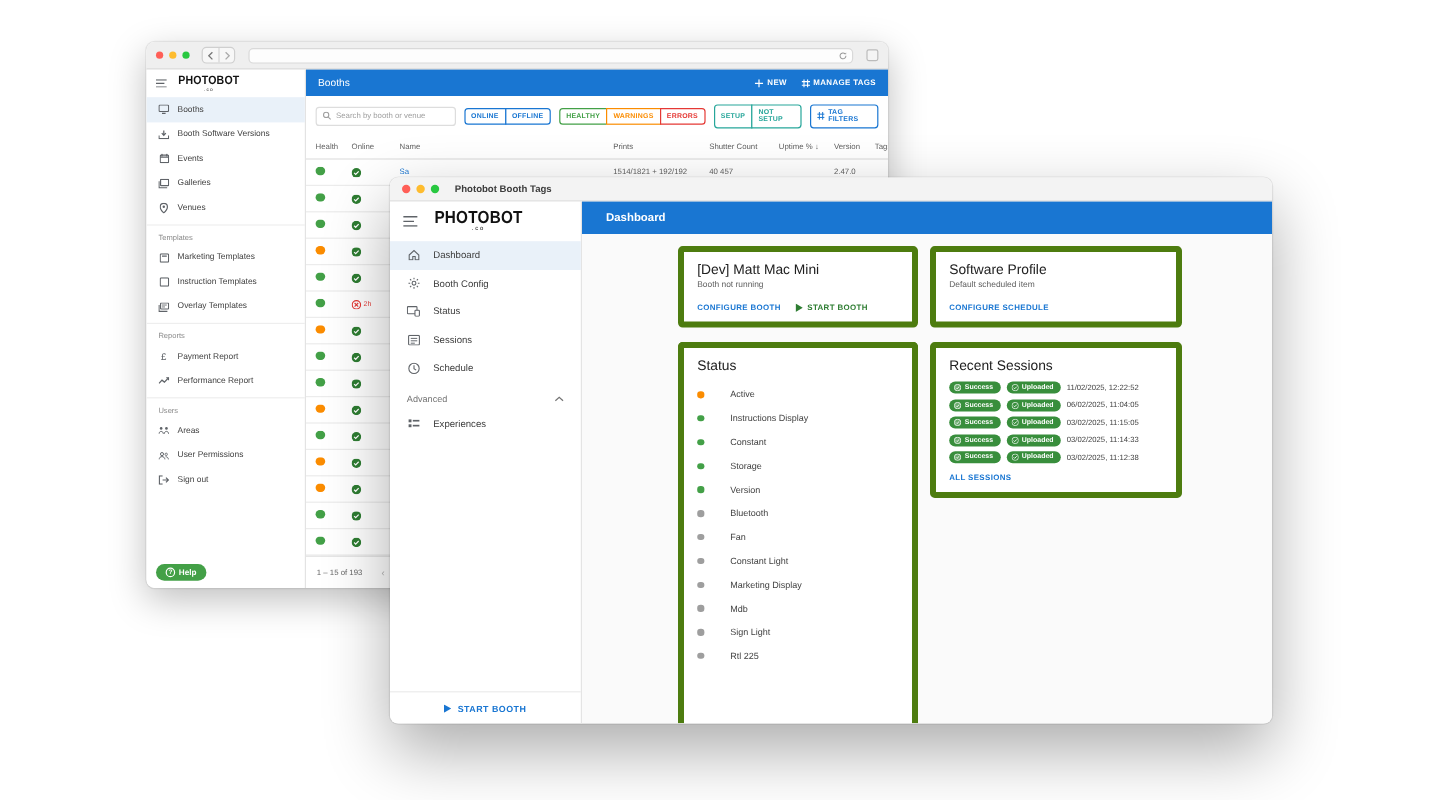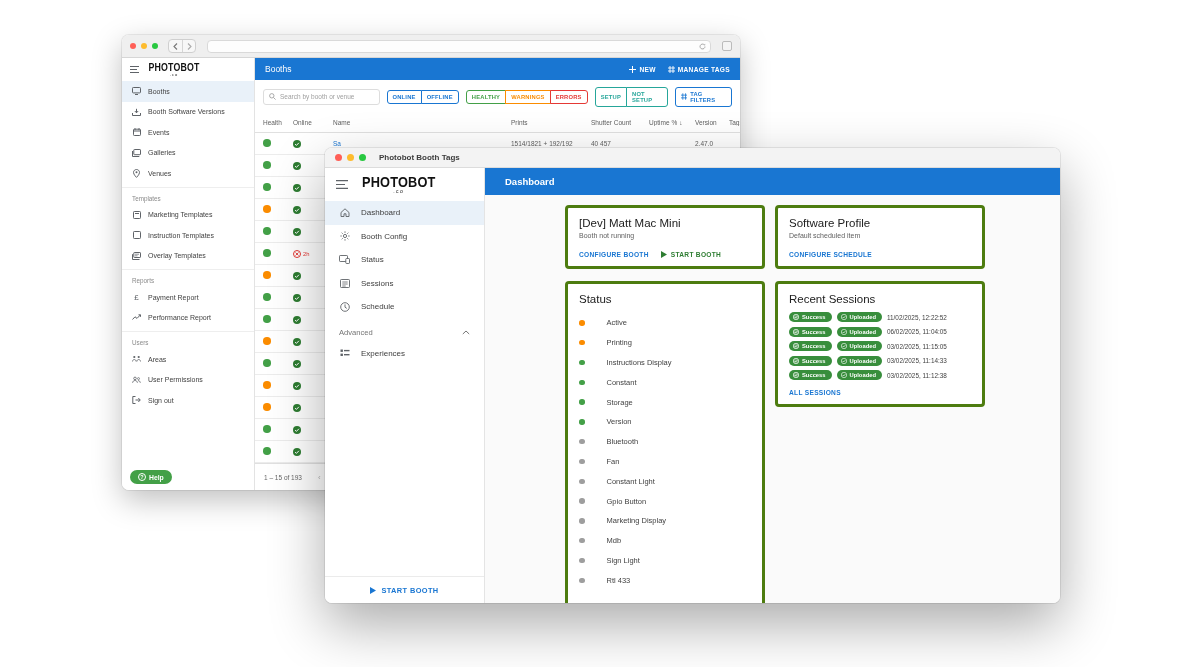"[Dev] Matt Mac Mini" .card { border: 3px solid #4d7c0f -> 5px solid #4d7c0f }
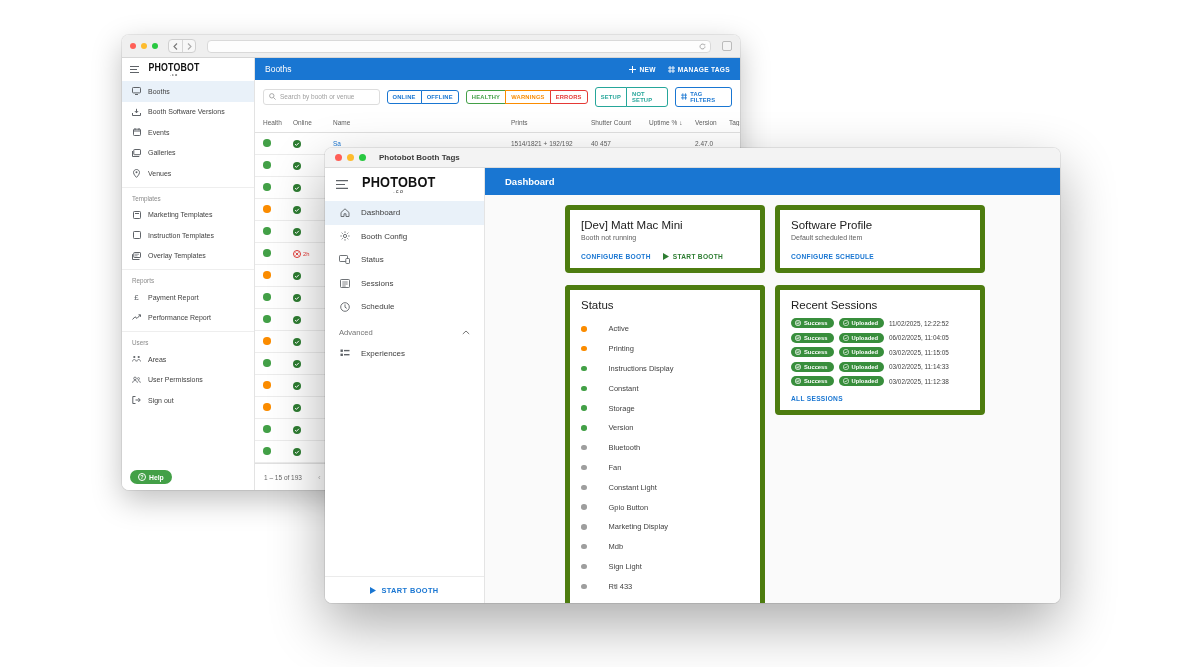"Printing" div.status-item { html: <div> <span></span> <span>Printing</span> </div> -> none }
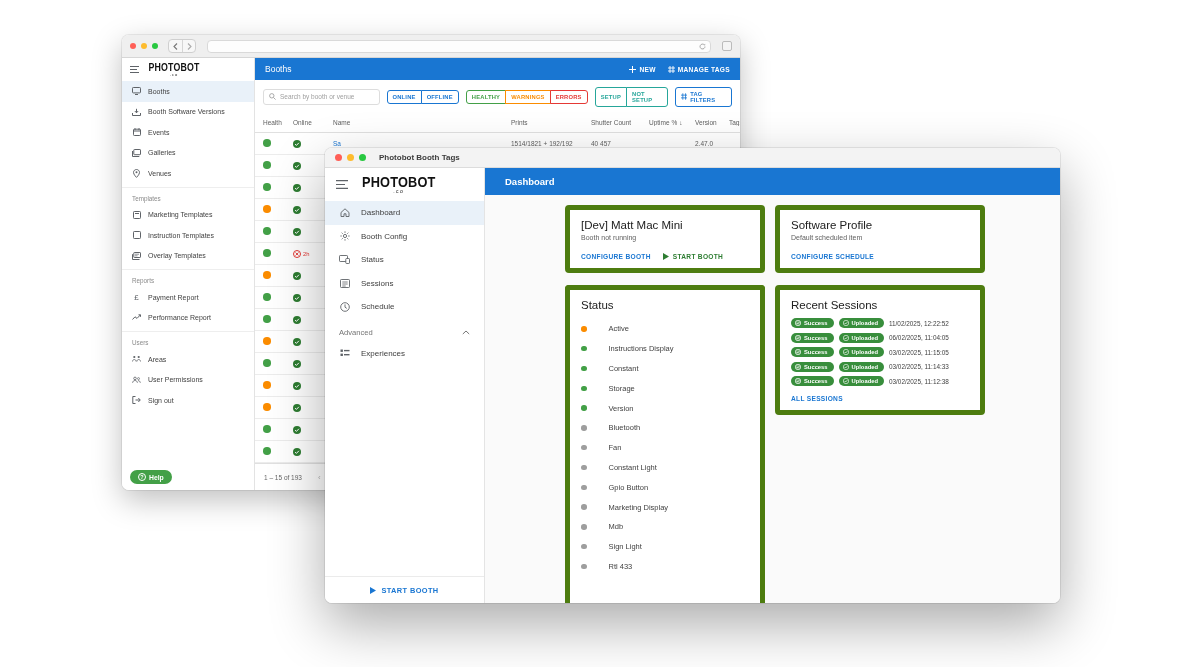"Gpio Button" div.status-item { html: <div> <span></span> <span>Gpio Button</span> </div> -> none }
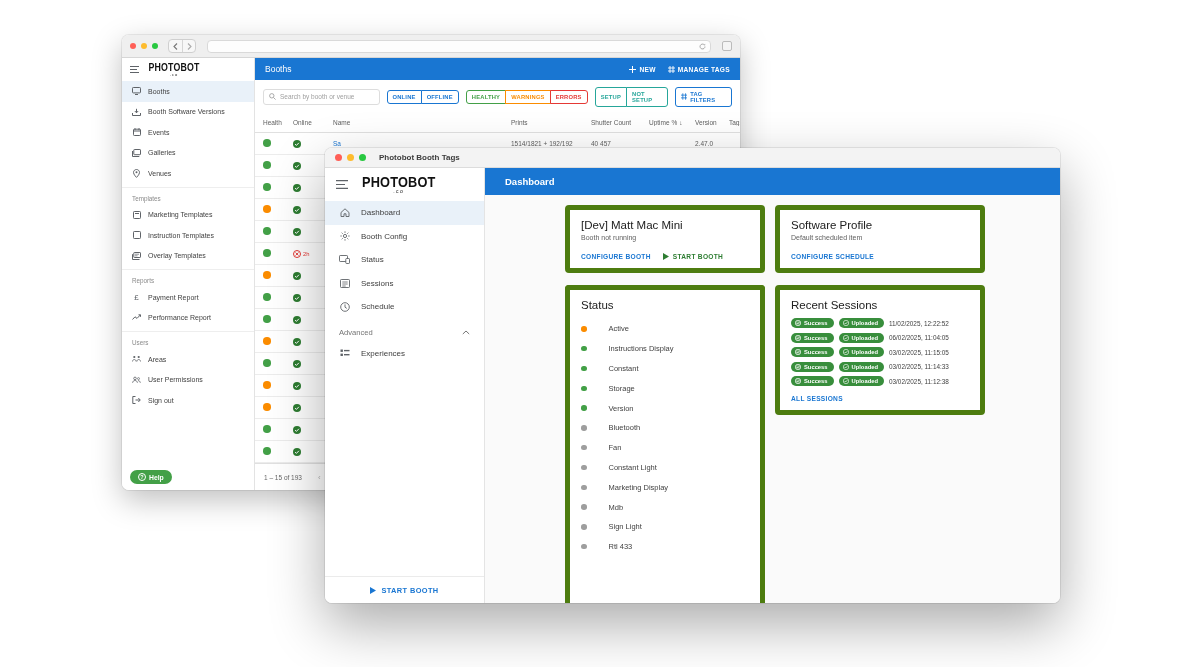"Rtl 433" span { text: 433 -> 225 }
